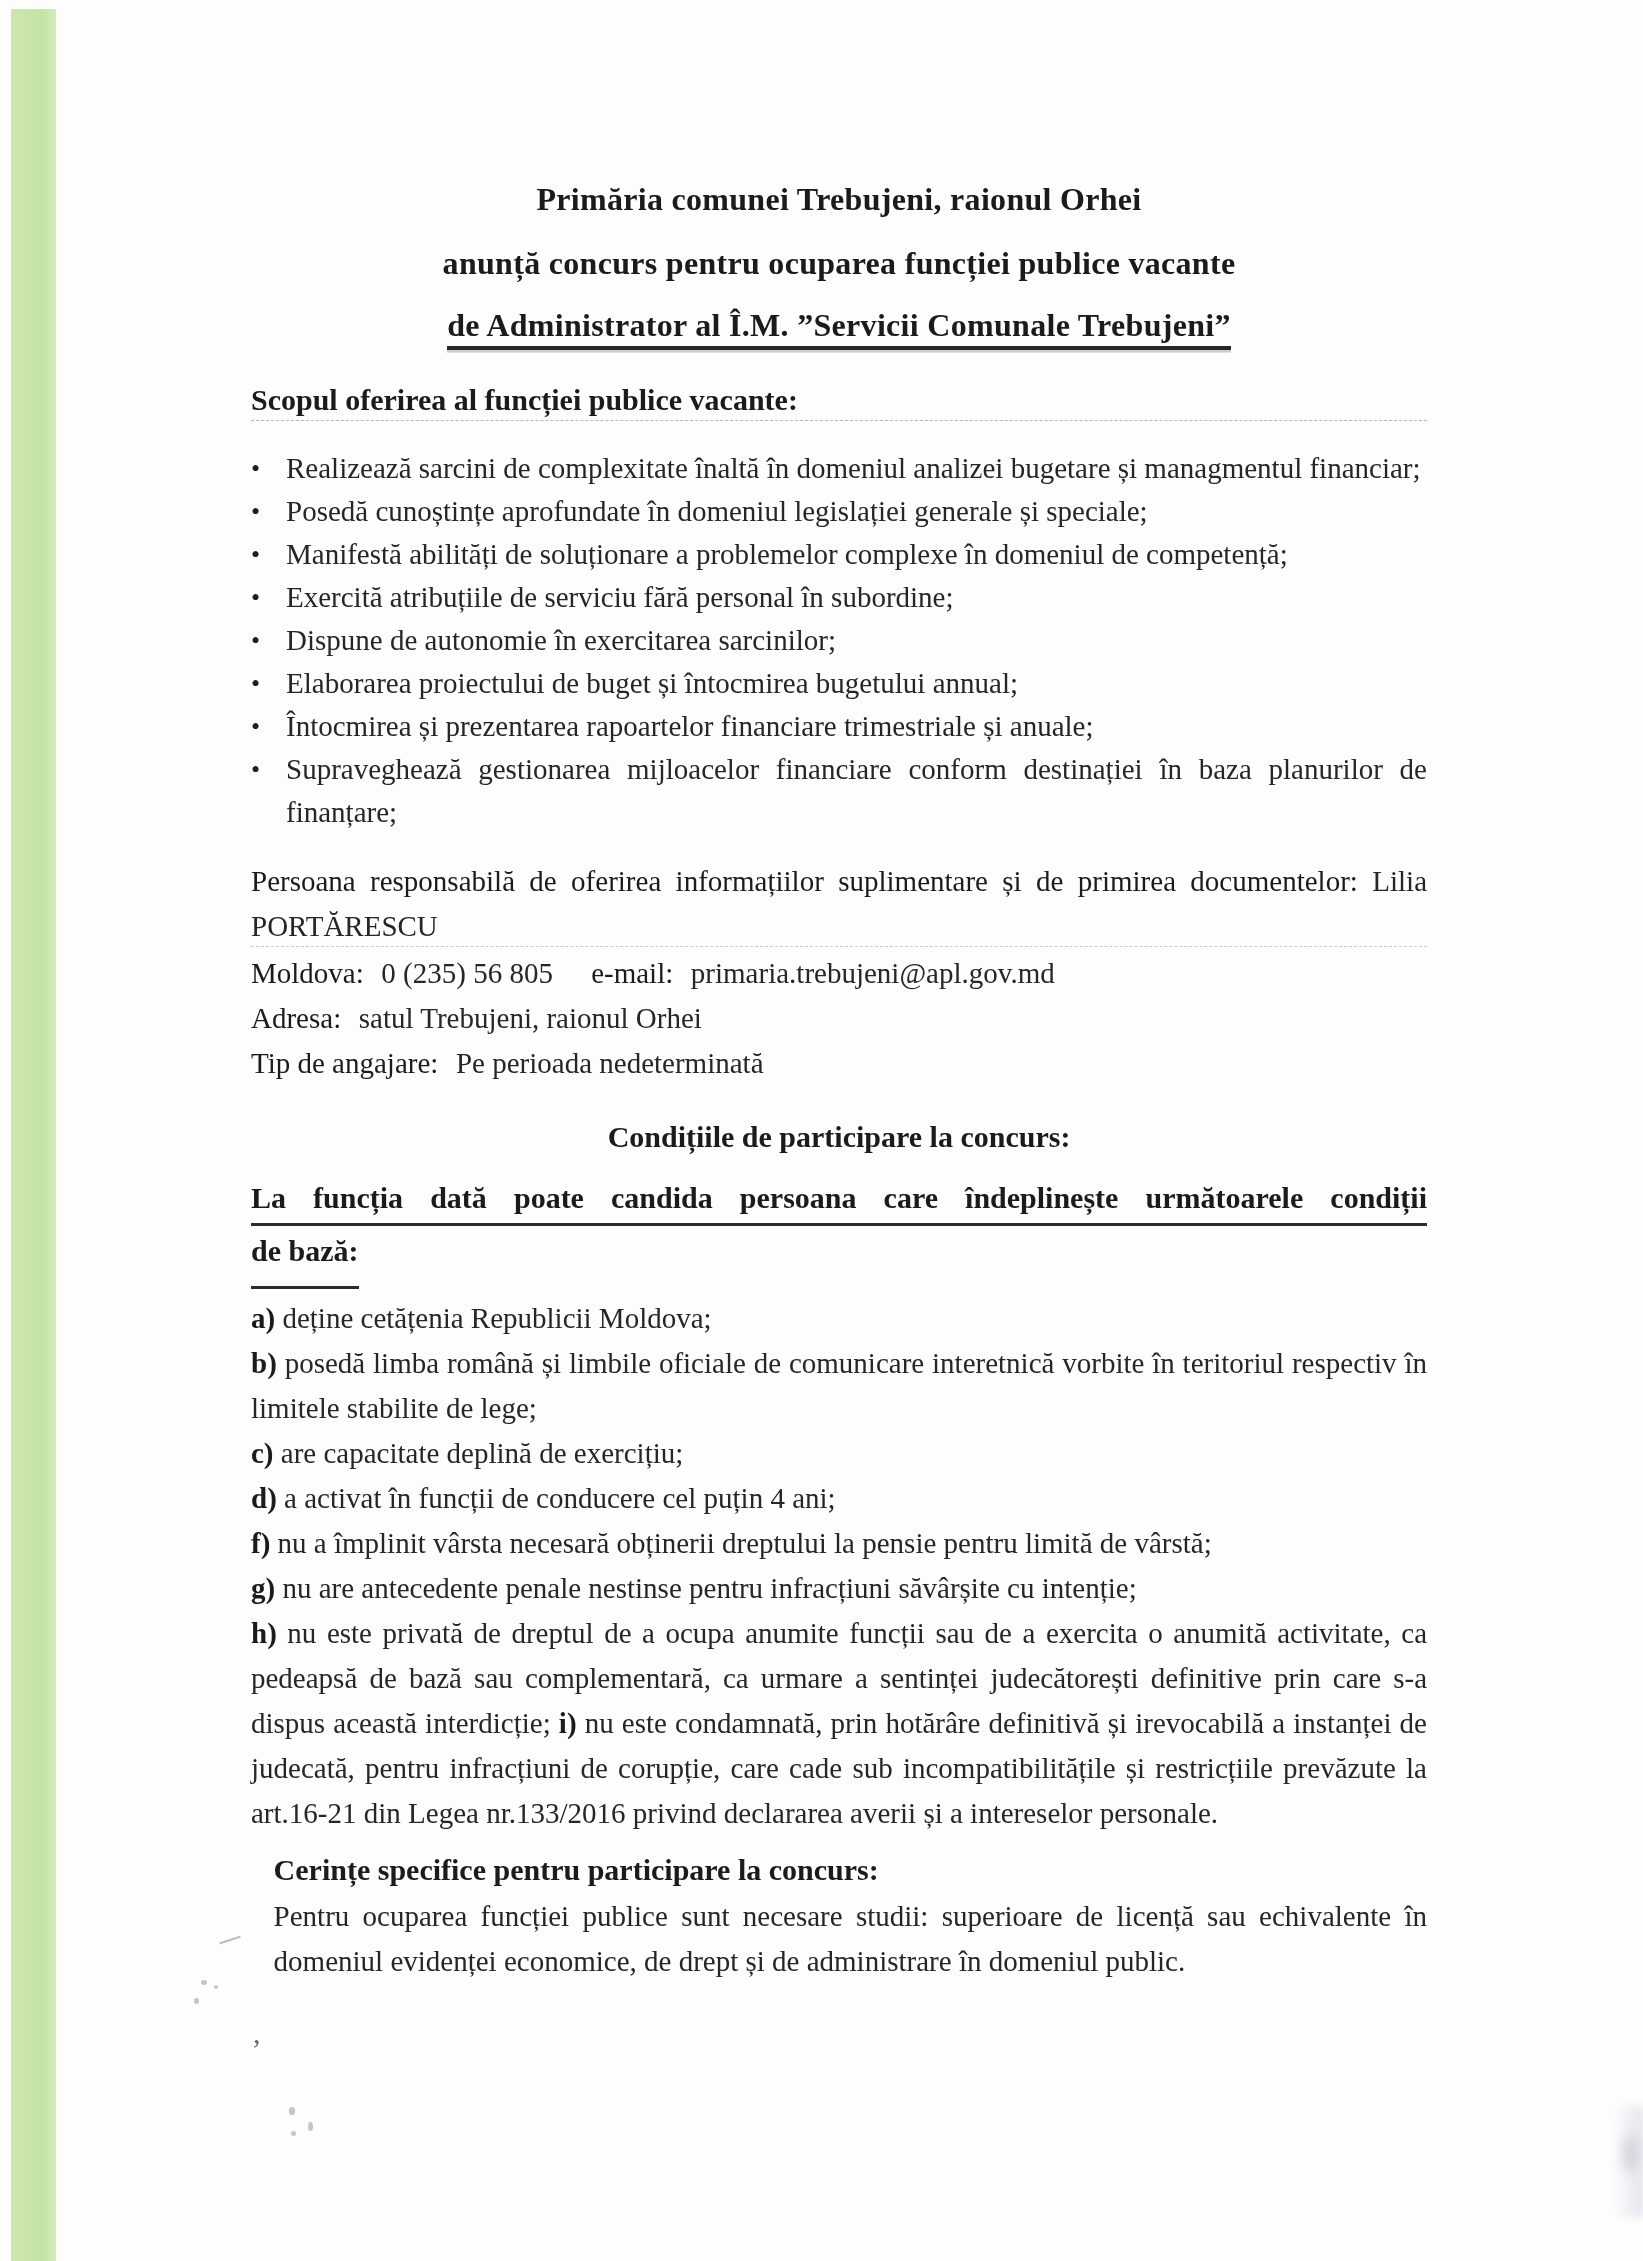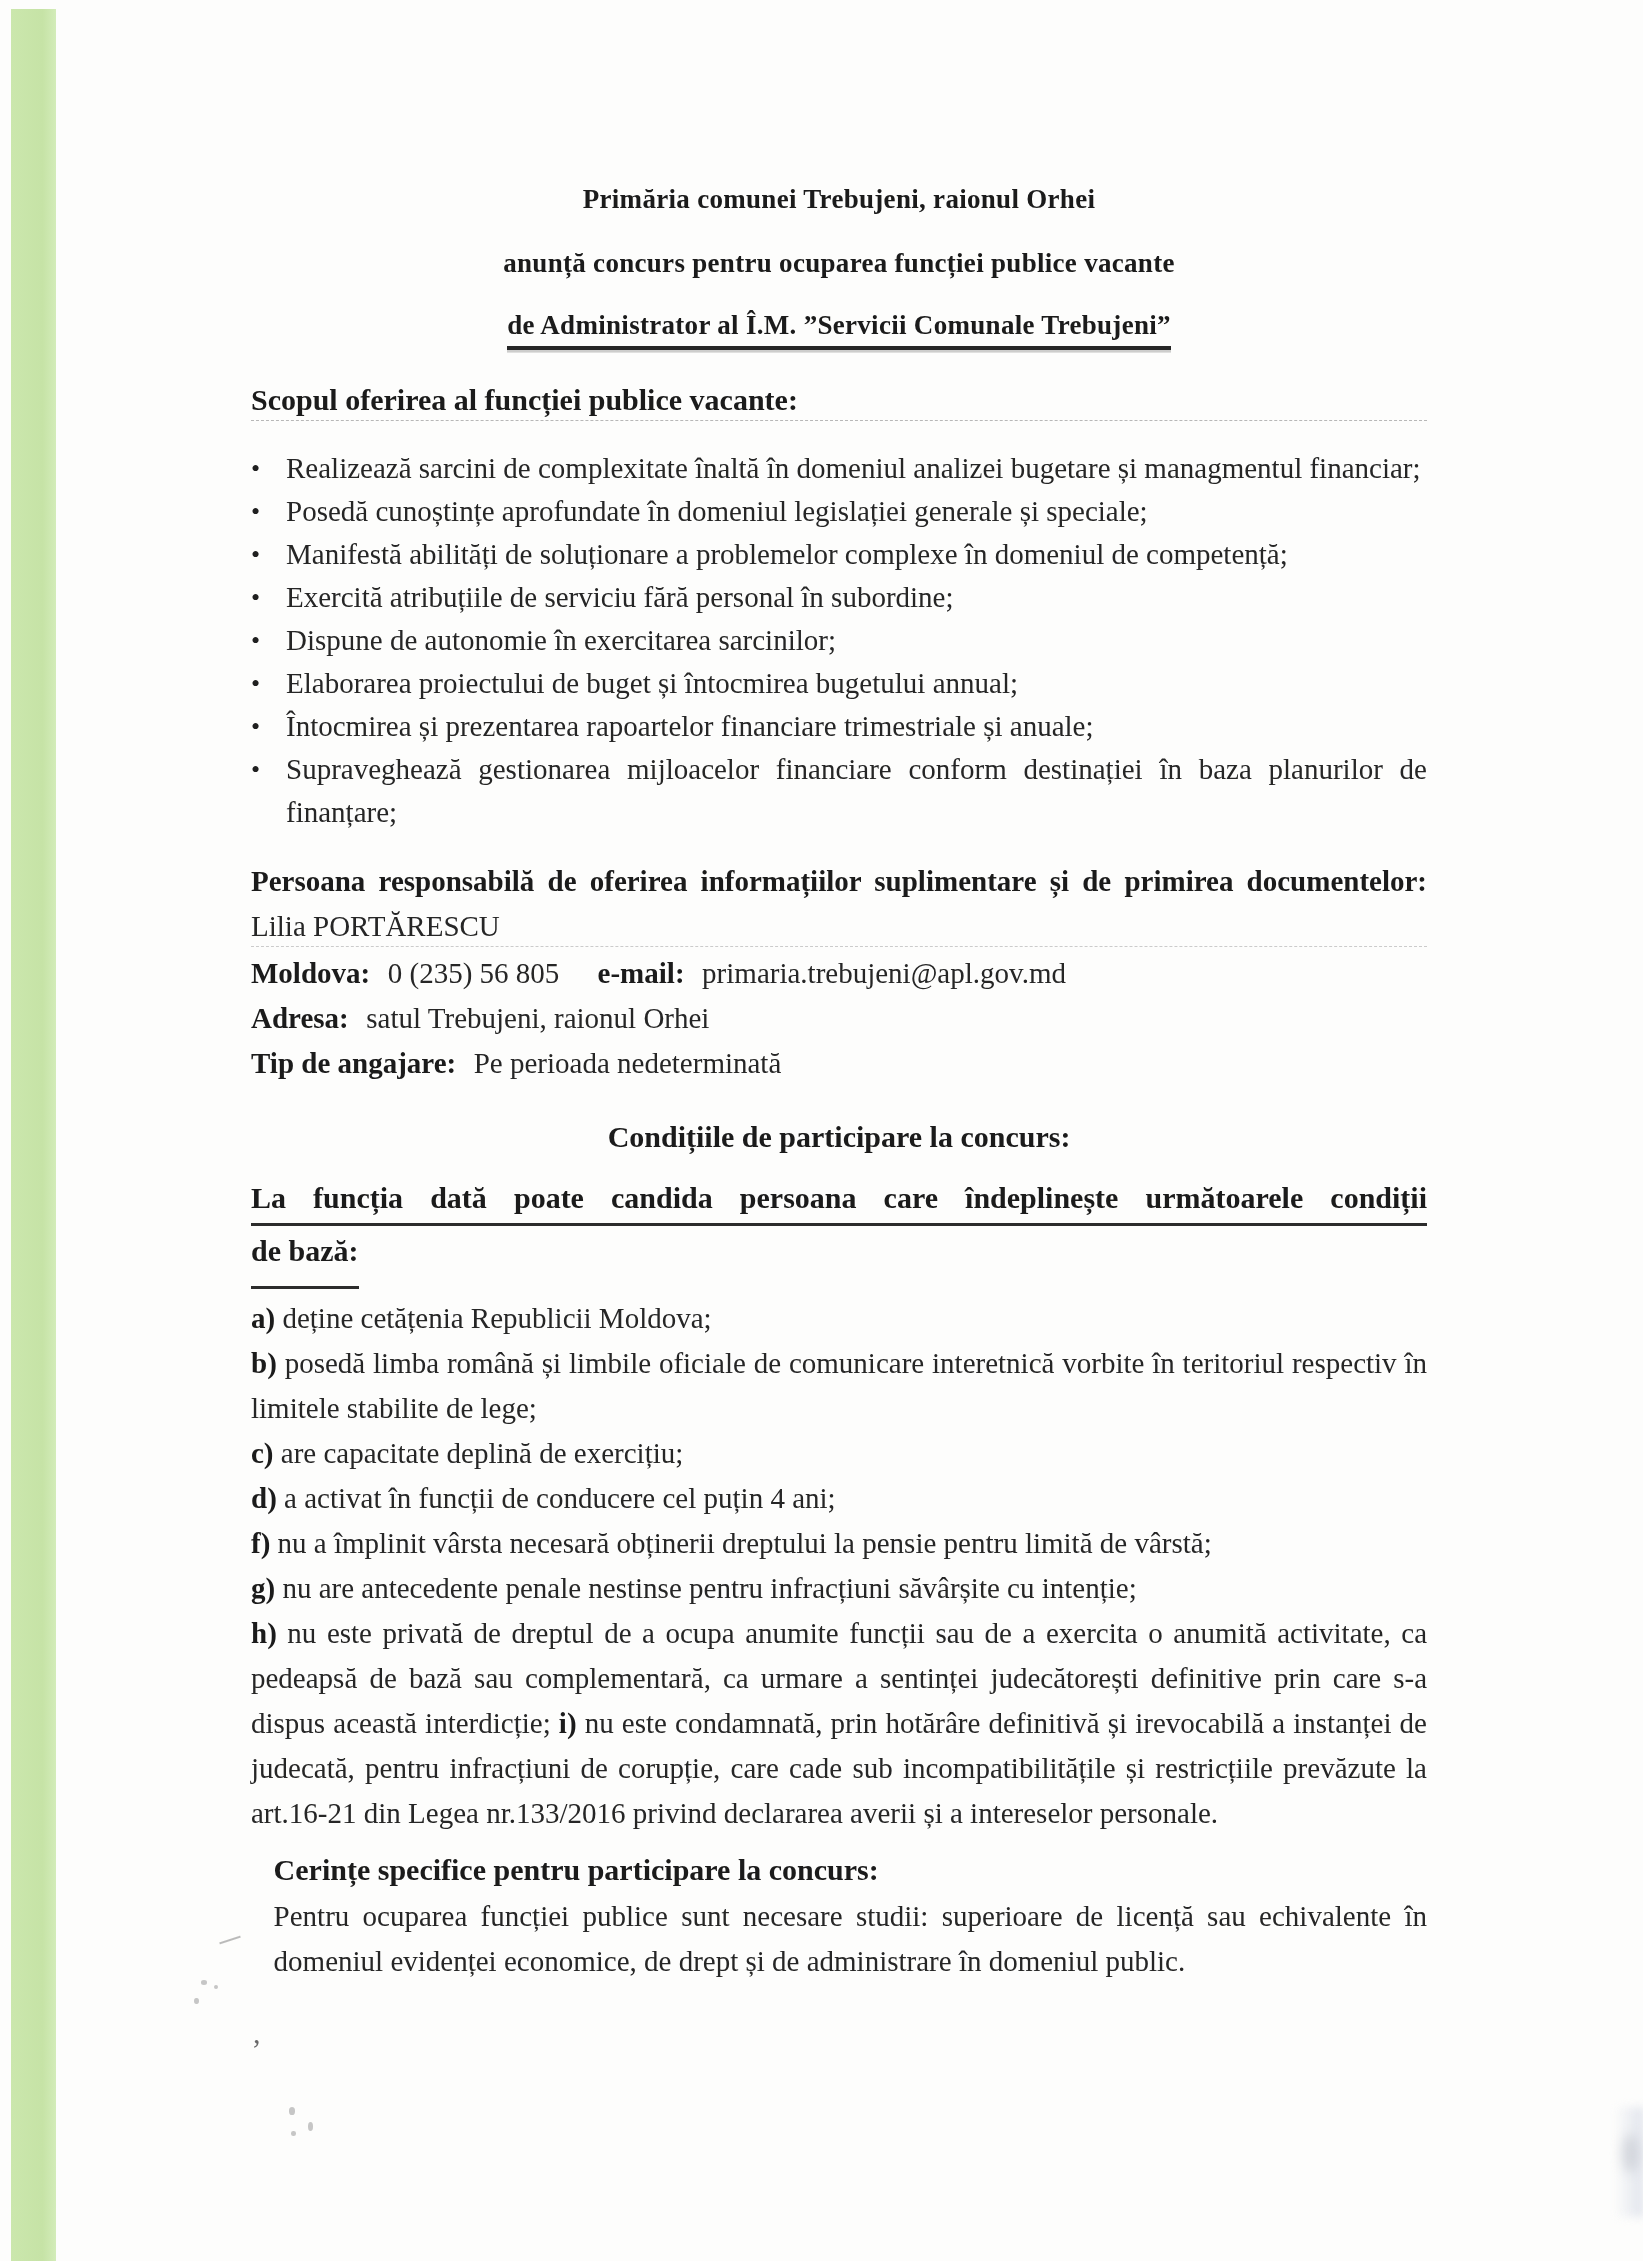"Primăria comunei Trebujeni, raionul" .title-line { font-size: 27px -> 32px }
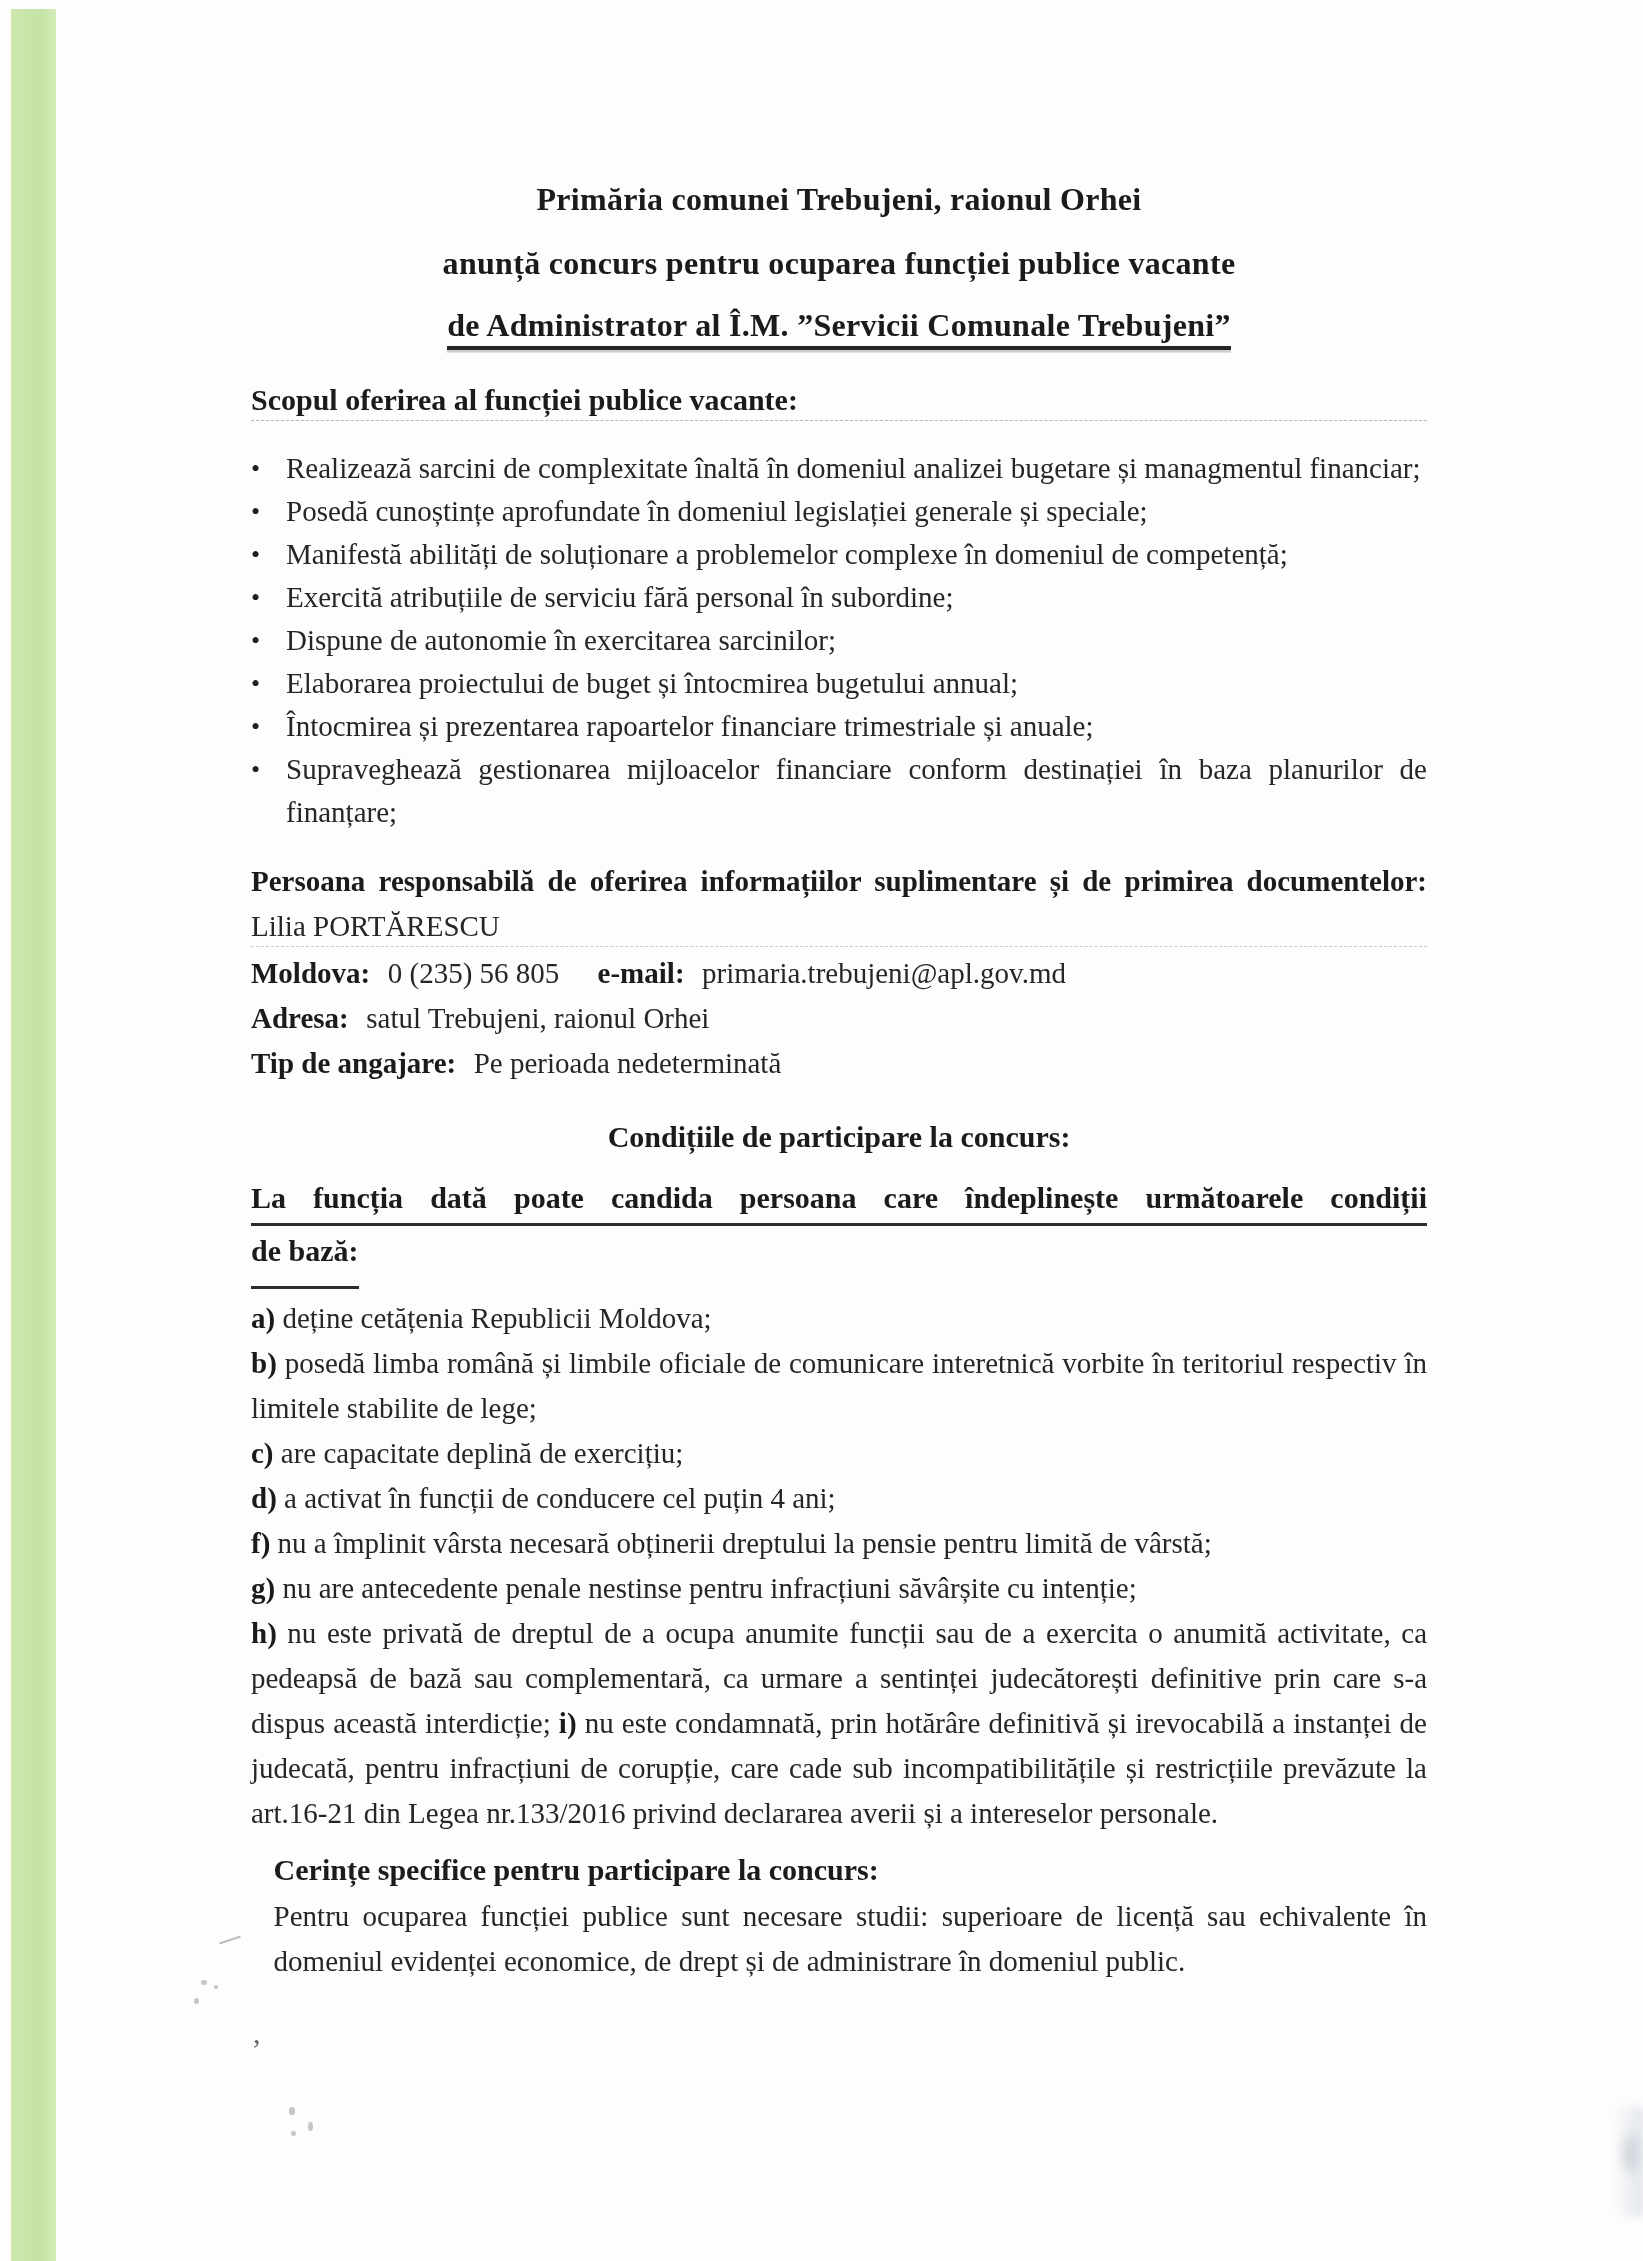"Persoana responsabilă de oferirea" .lbl { font-weight: bold -> normal }
